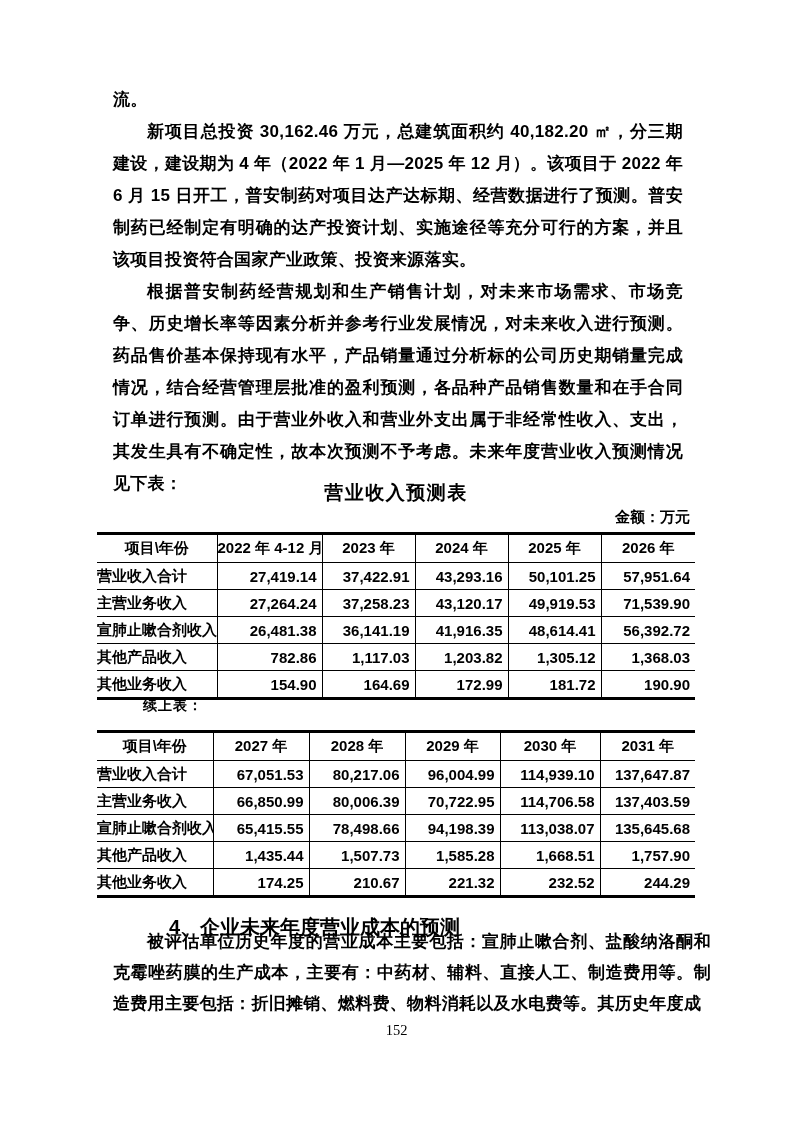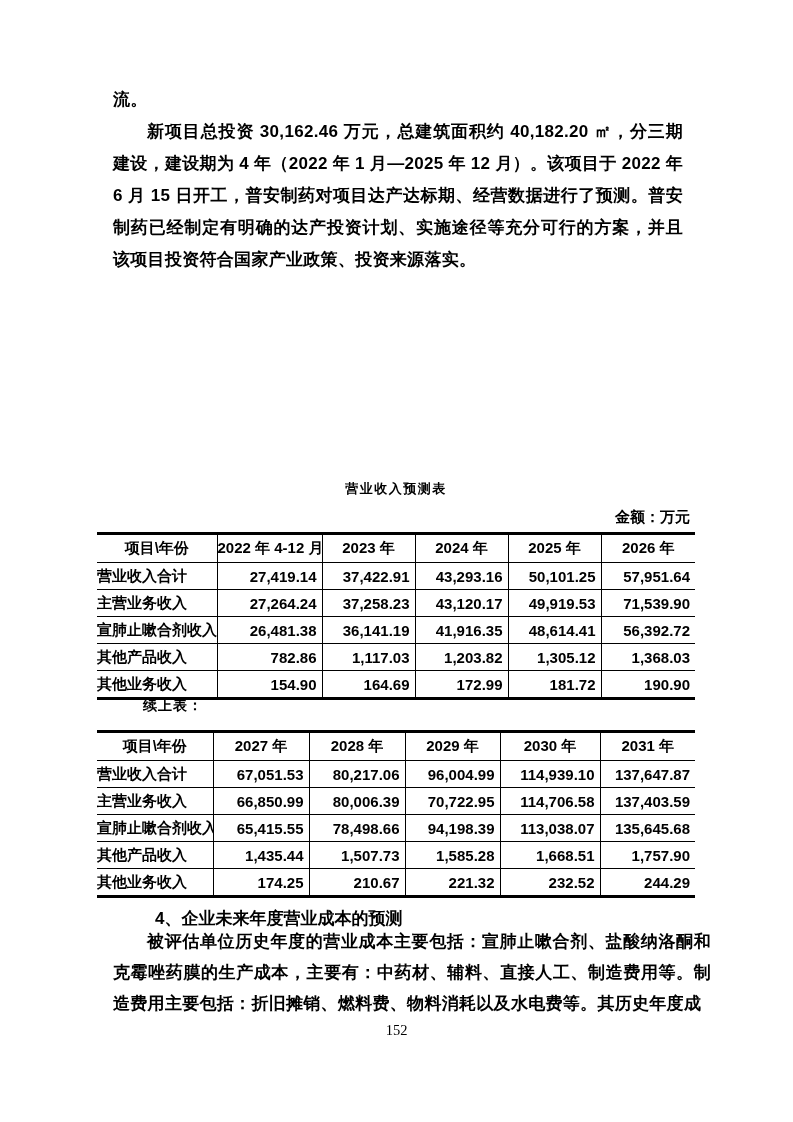"根据普安制药经营规划和生产销售计划，对未来市场需求、市场竞争、历史增长率等因素分" p.para { html: none -> <p>根据普安制药经营规划和生产销售计划，对未来市场需求、市场竞争、历史增长率等因素分析并参考行业发展情况，对未来收入进行预测。药品售价基本保持现有水平，产品销量通过分析标的公司历史期销量完成情况，结合经营管理层批准的盈利预测，各品种产品销售数量和在手合同订单进行预测。由于营业外收入和营业外支出属于非经常性收入、支出，其发生具有不确定性，故本次预测不予考虑。未来年度营业收入预测情况见下表：</p> }
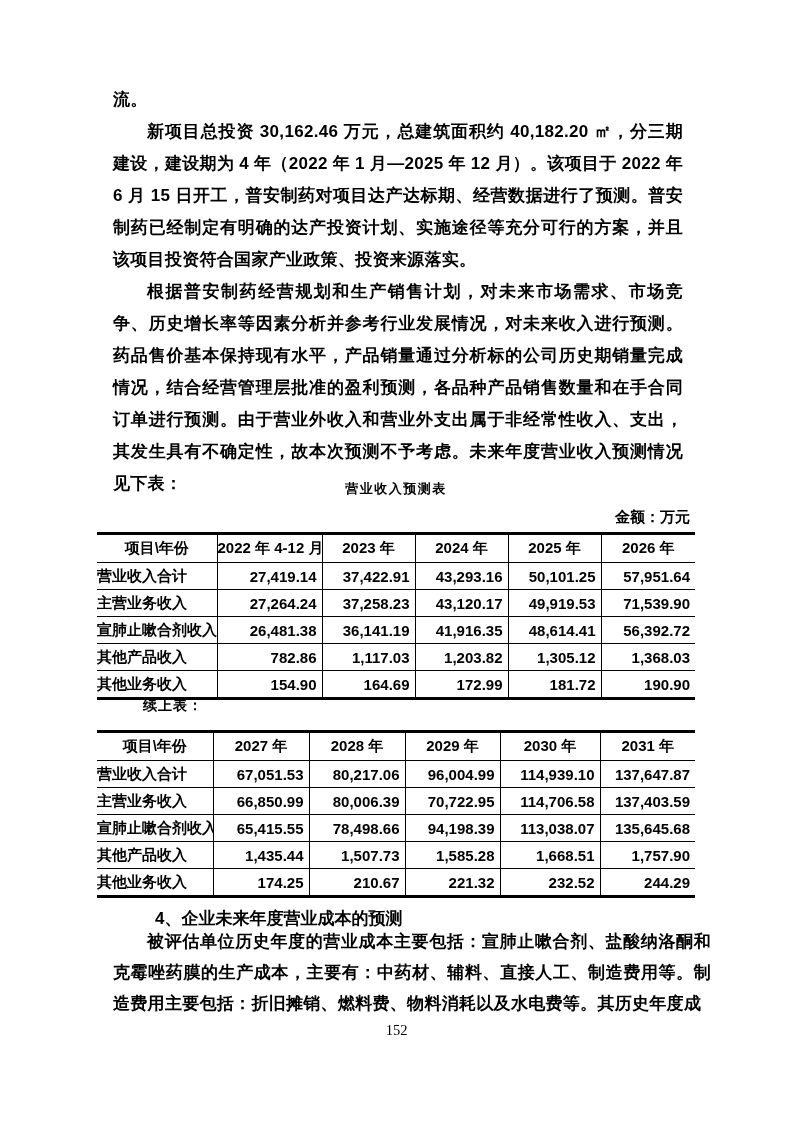"营业收入预测表" .table-title { font-size: 13px -> 19px }
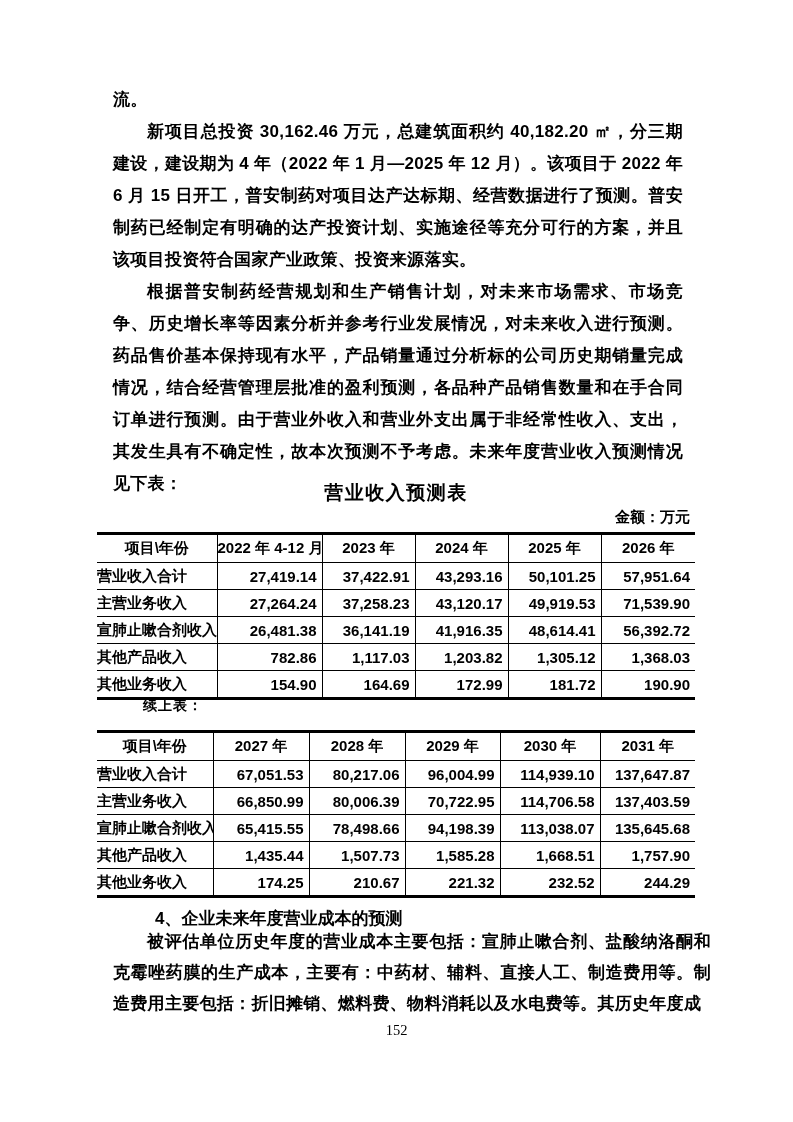"4、企业未来年度营业成本的预测" .section-heading { font-size: 17px -> 20px; margin: 8px -> 16px }
